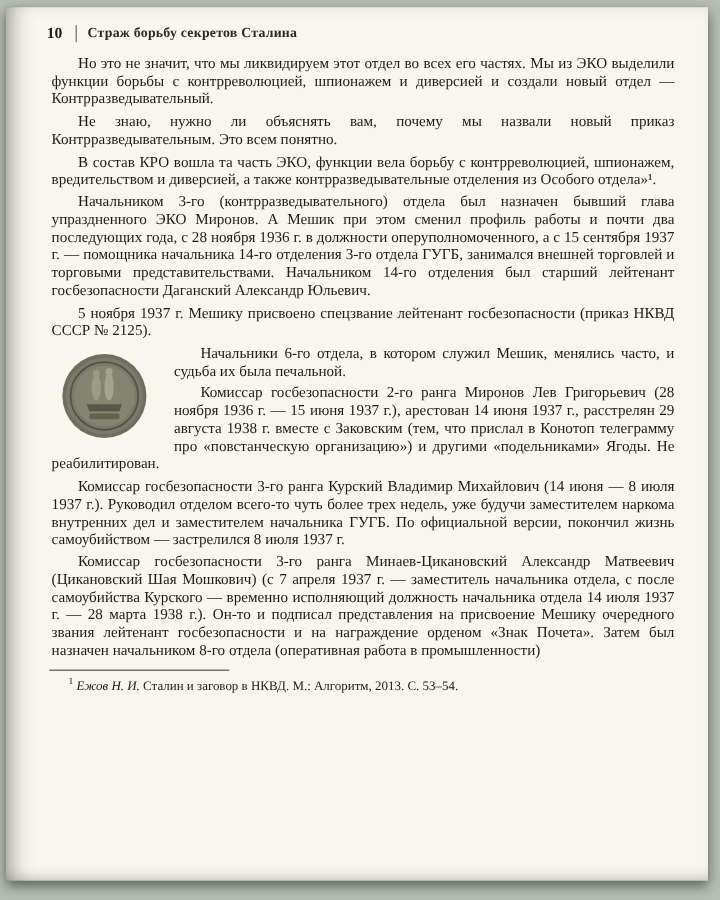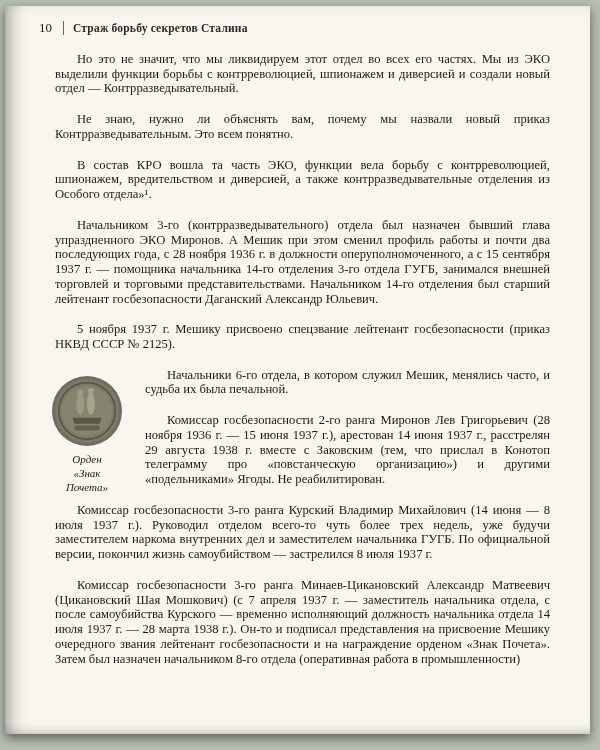"10" .page-num { font-weight: normal -> bold }
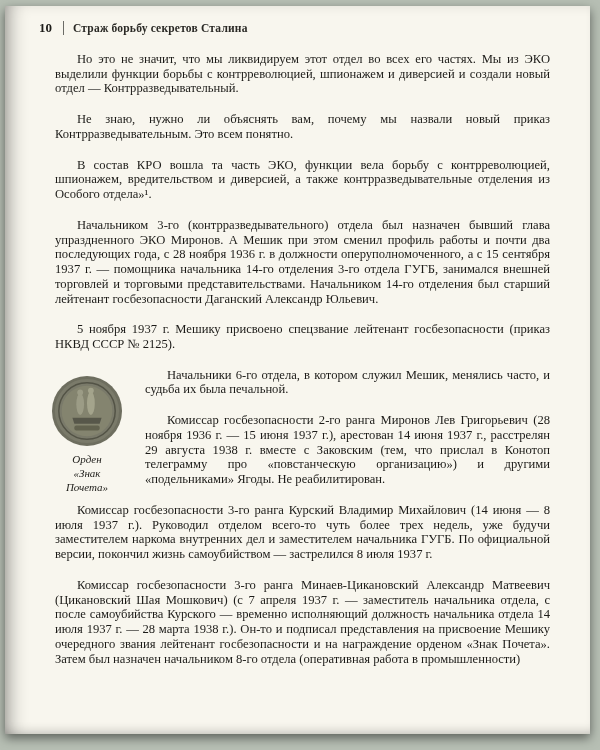"Но это не значит, что" .body-text p { margin: 16px -> 4px }
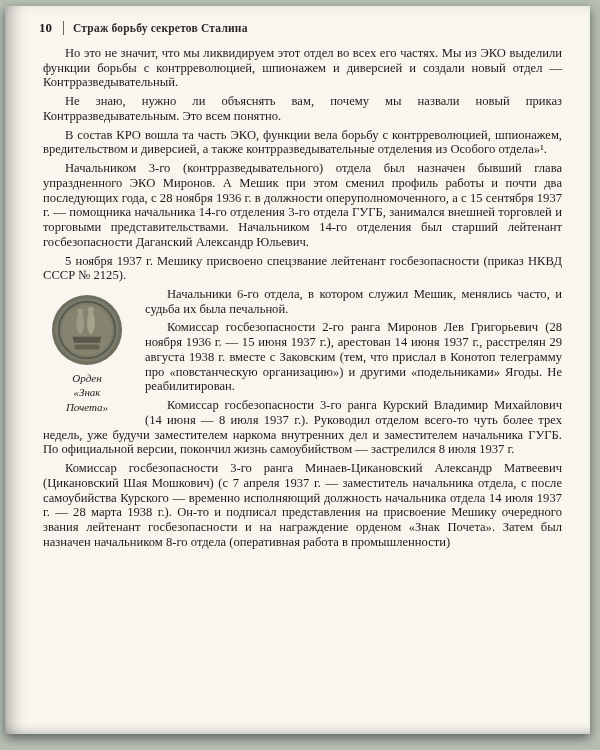"Орден" div.caption { html: <div> <div>Орден</div> <div>«Знак</div> <div>Почета»</div> </div> -> none }
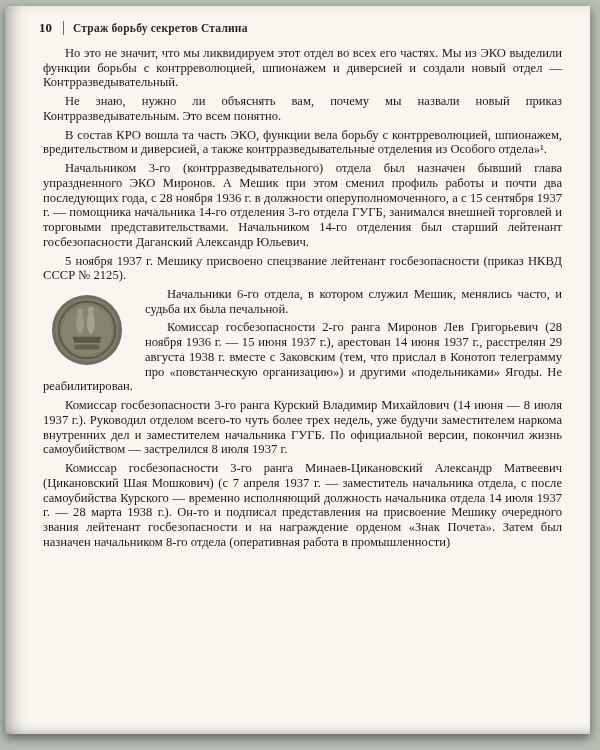"1 Ежов Н. И. Сталин" div.footnote { html: none -> <div> <div></div> <p><sup>1</sup> <span>Ежов Н. И.</span> <span>Сталин и заговор в НКВД. М.: Алгоритм, 2013. С. 53–54.</span></p> </div> }
